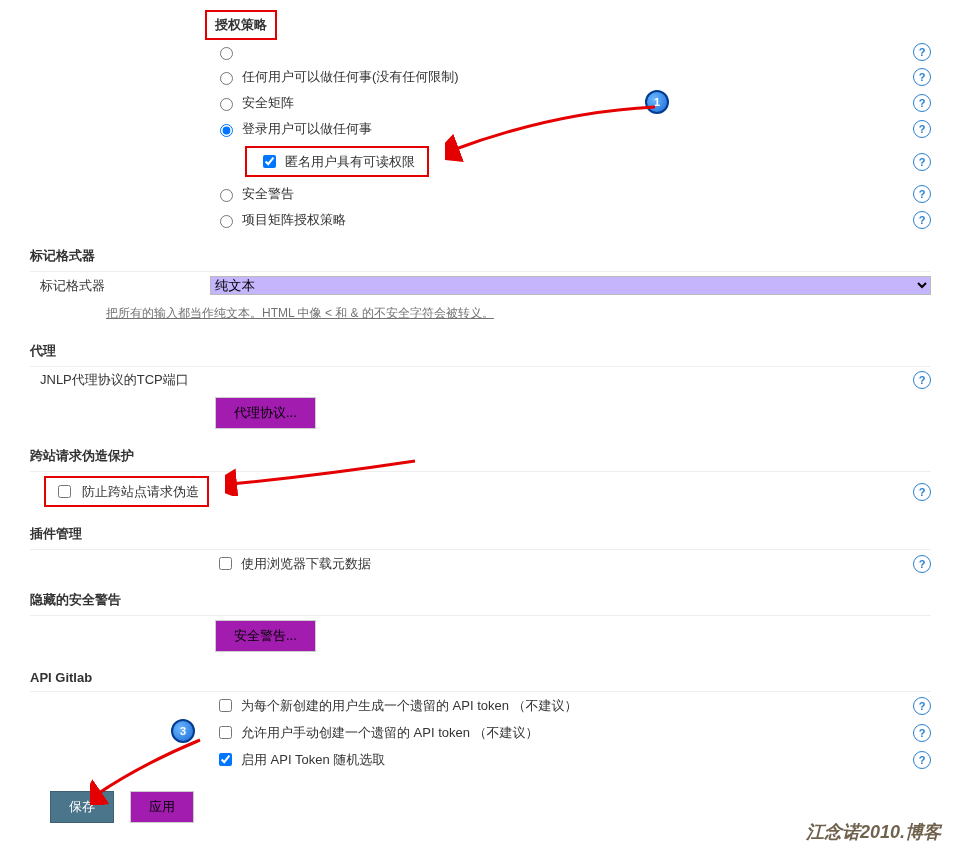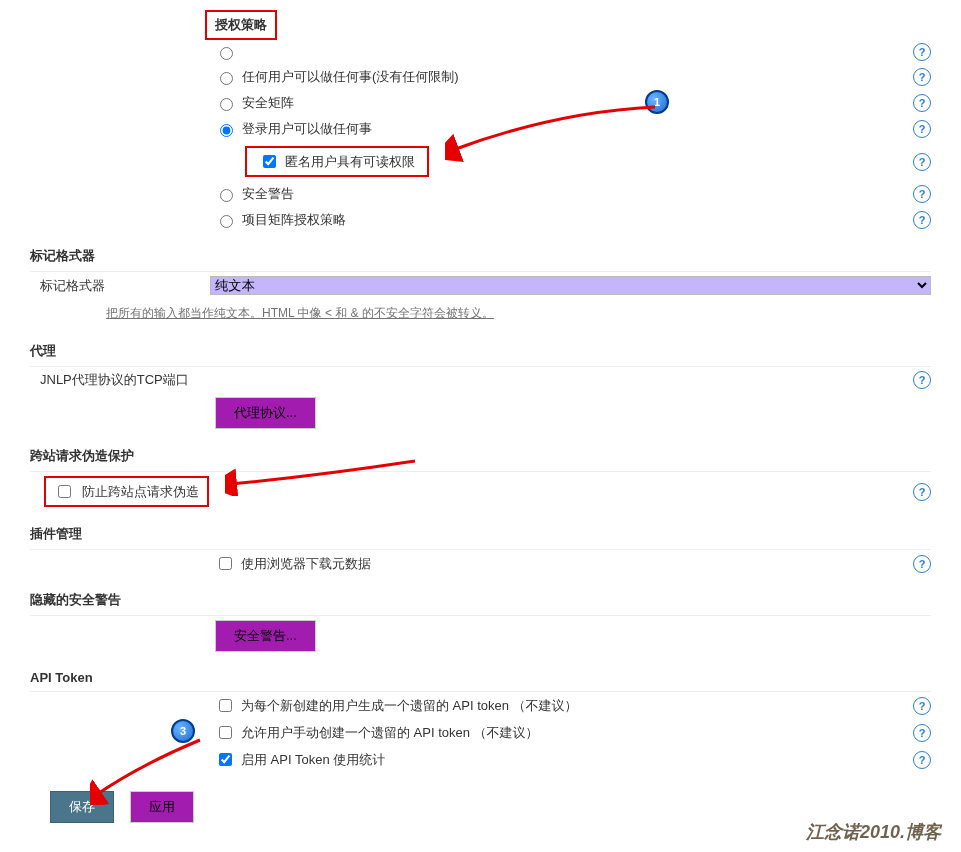"API Token" div.section-title { text: Token -> Gitlab }
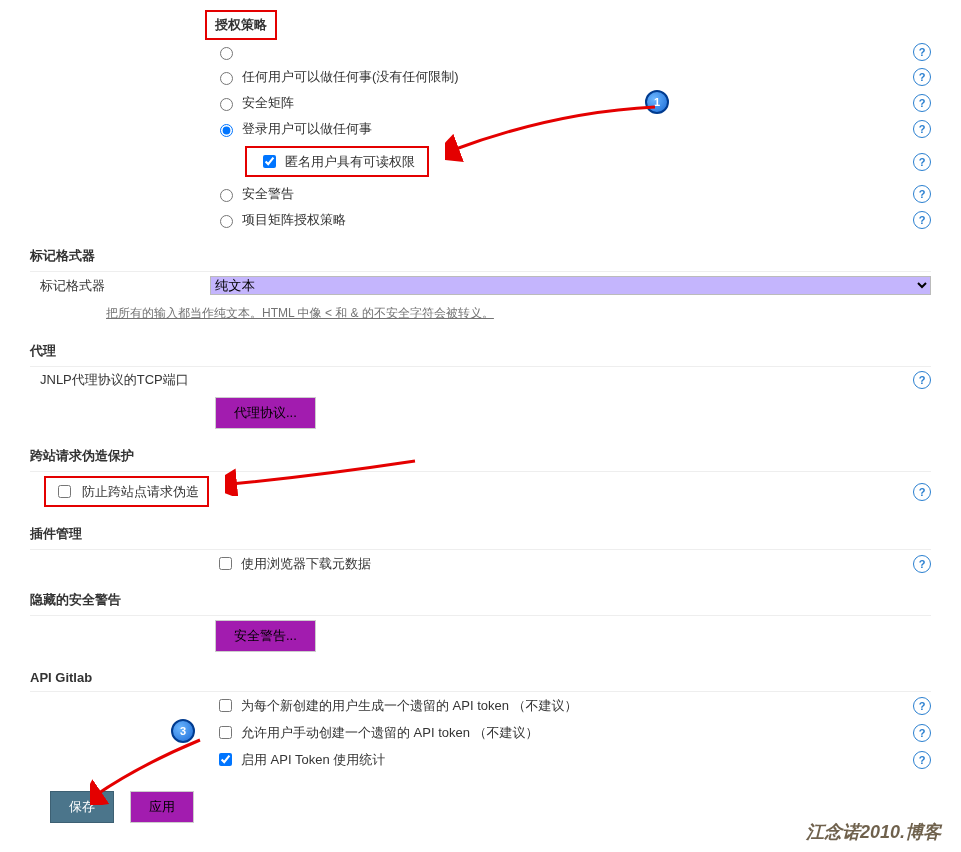"启用 API Token 使用统计" span { text: 使用统计 -> 随机选取 }
